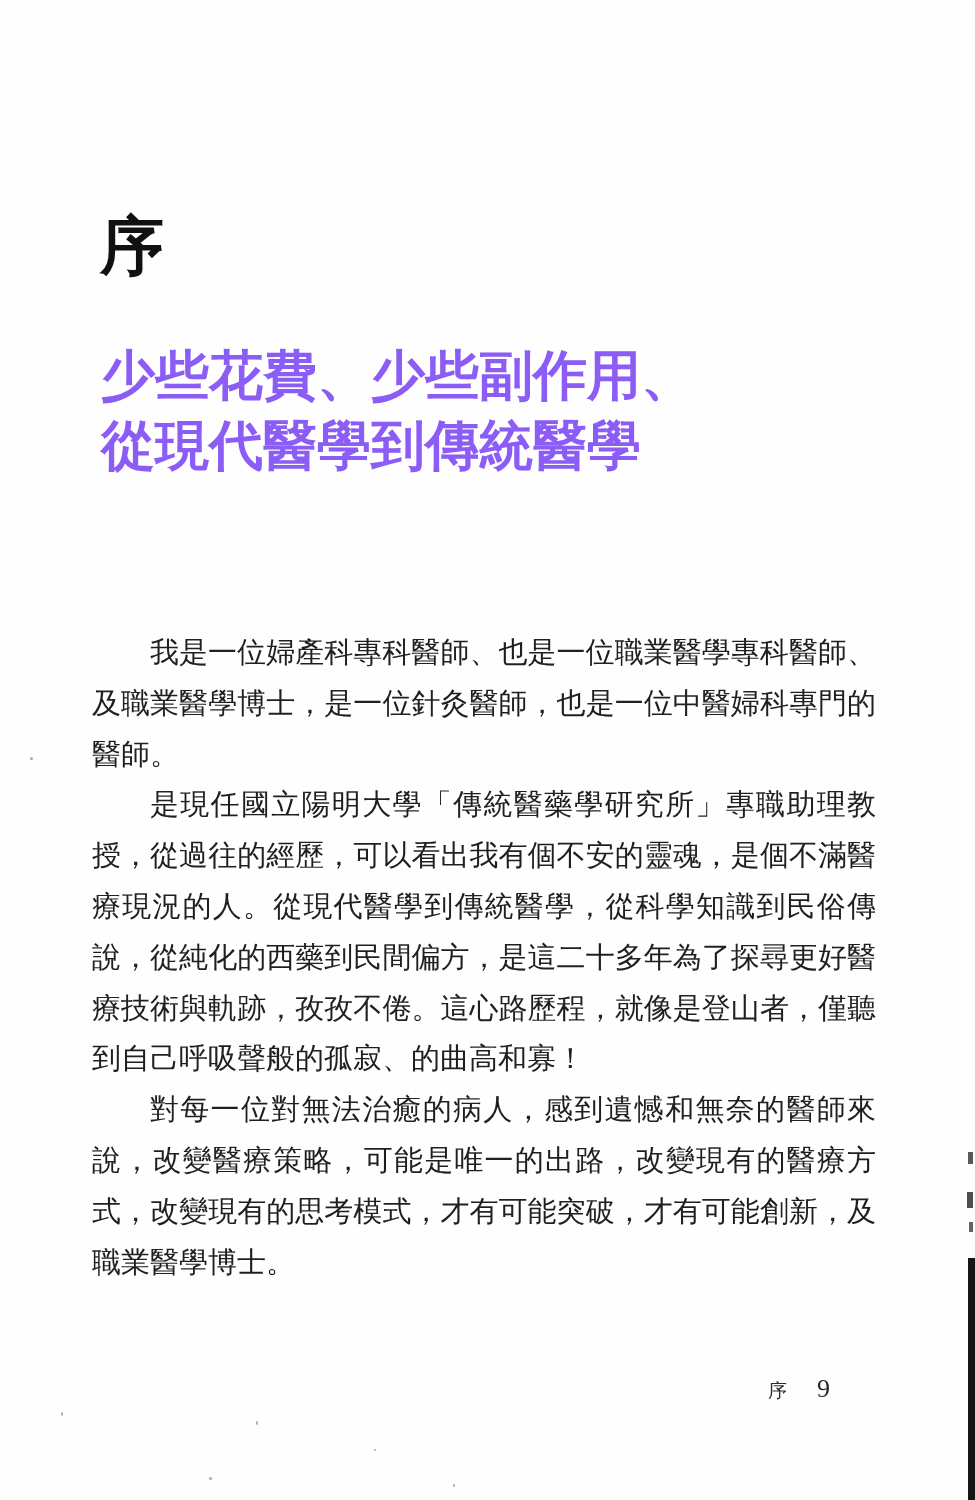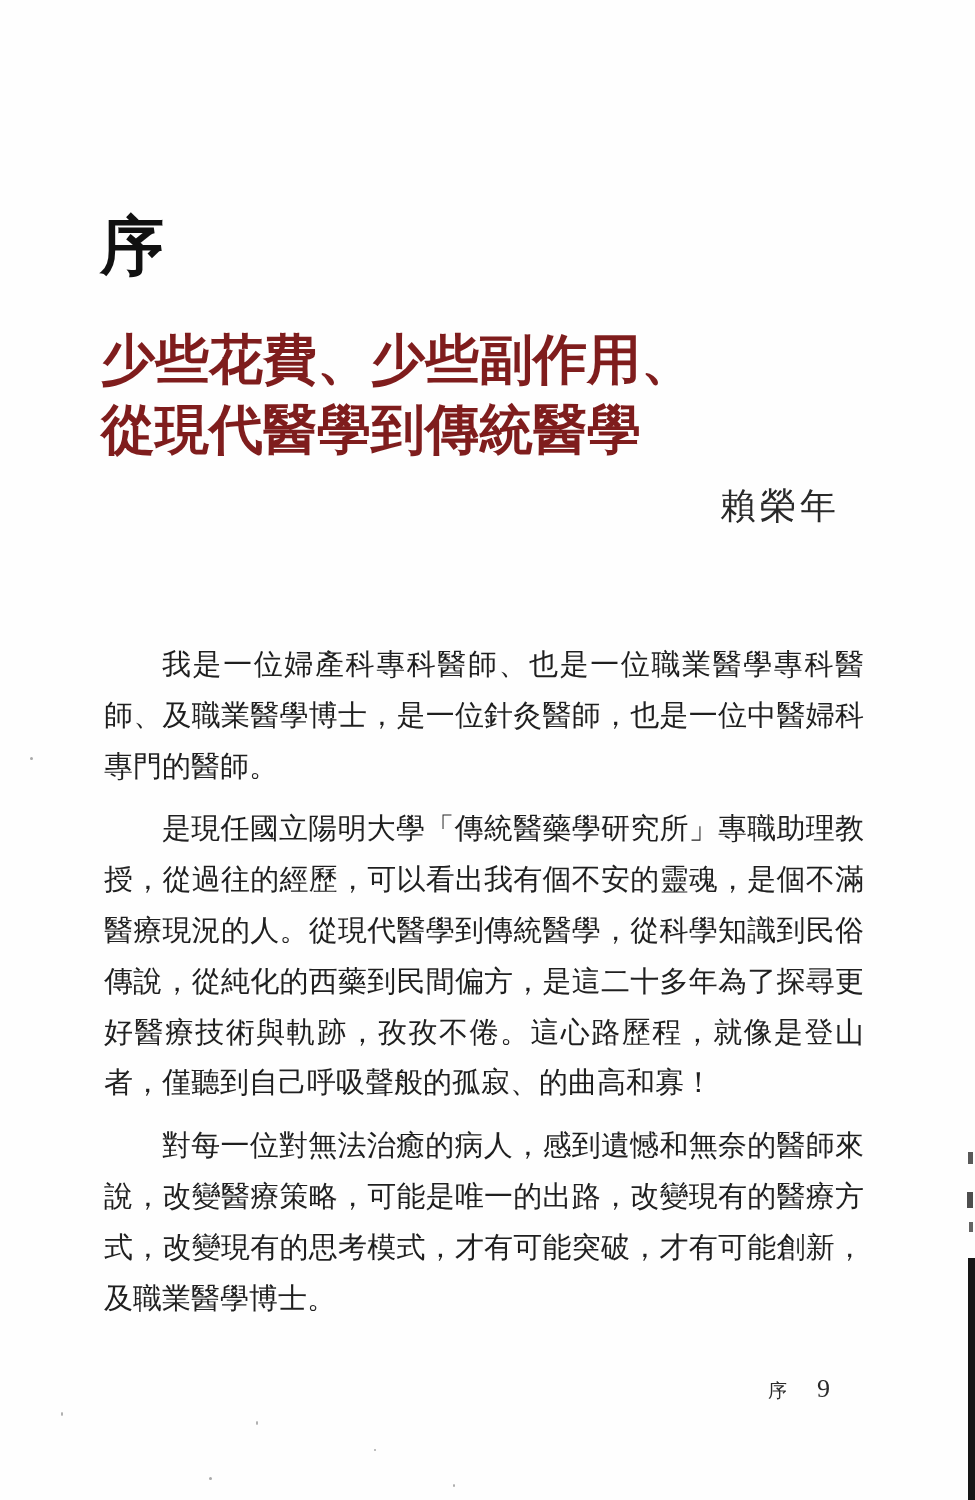"少些花費、少些副作用、" .article-title { color: #7f1d1d -> #8b5cf6; top: 280px -> 296px }
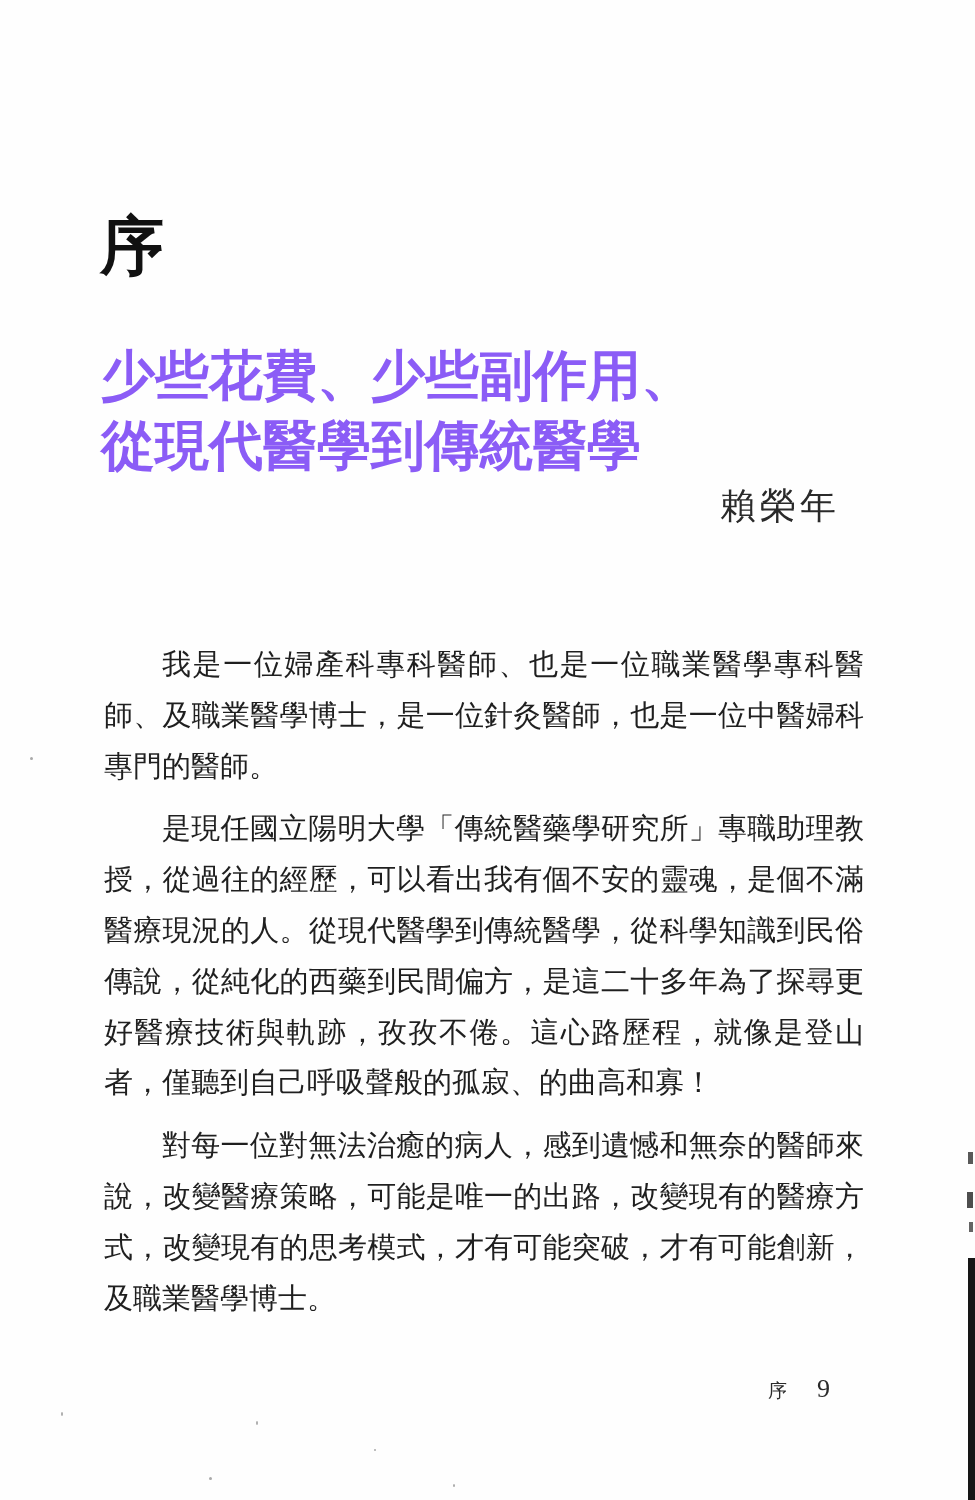"賴榮年" div.author { html: <div>賴榮年</div> -> none }
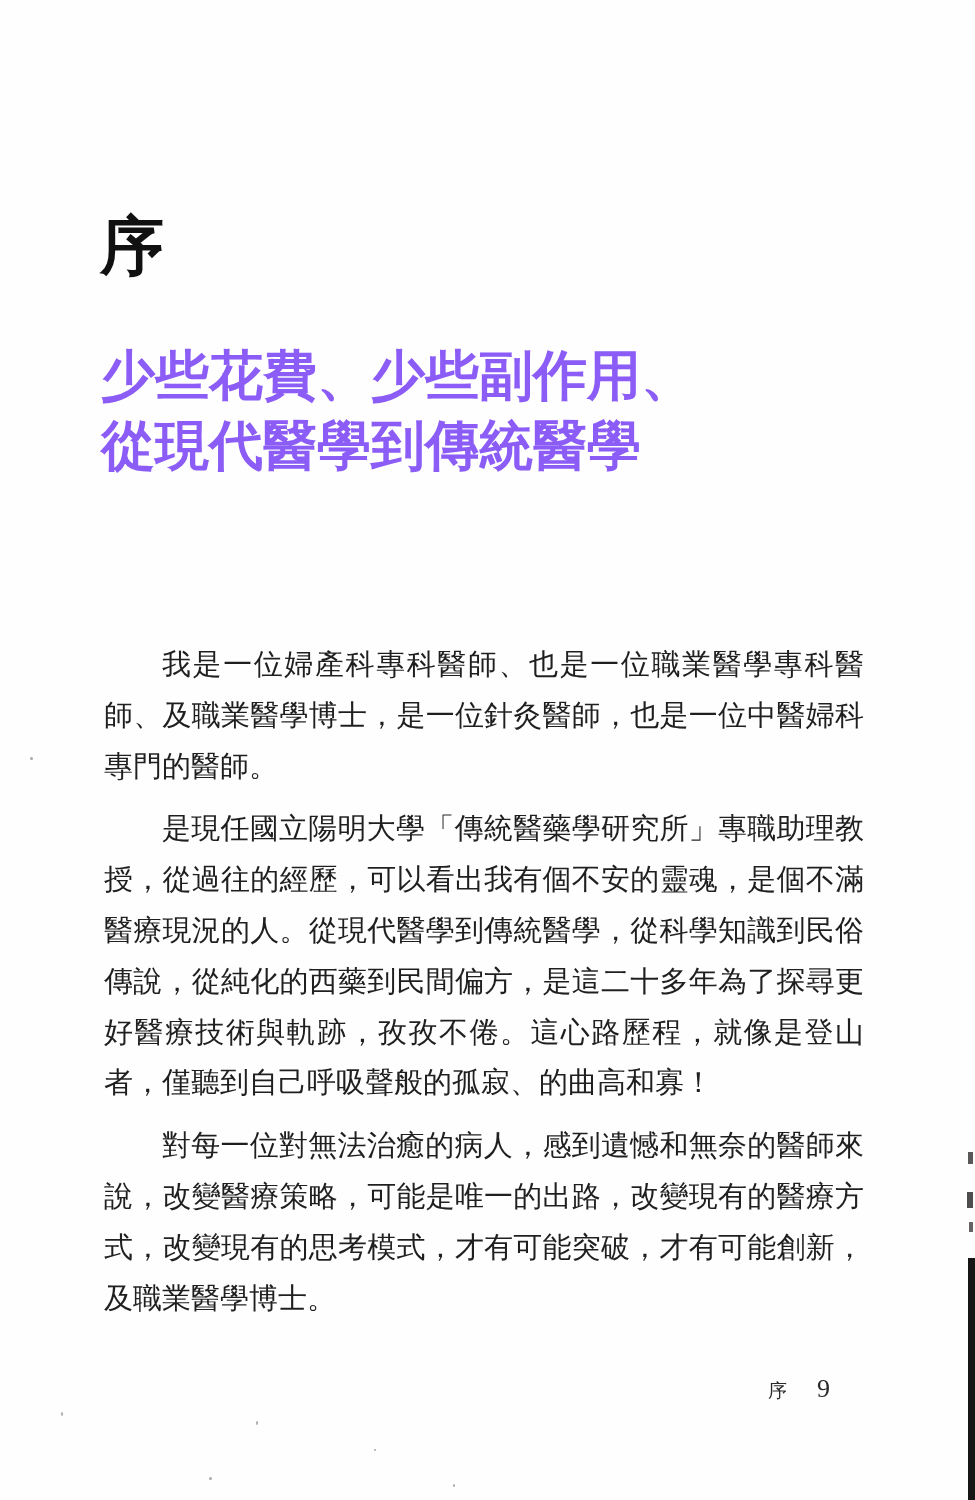"我是一位婦產科專科醫師、也是一位職業醫學專科醫師、及職業醫學博士，是一位針灸醫師" .body-text p { margin: 12px -> 0 }
